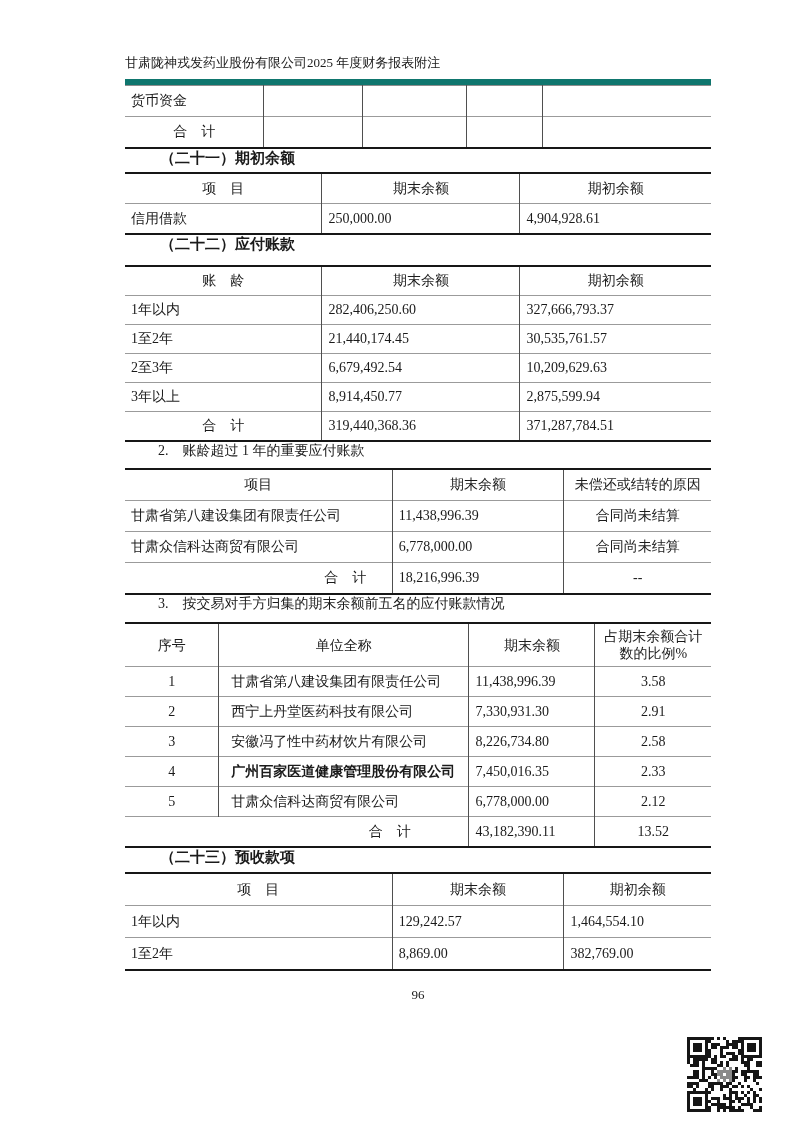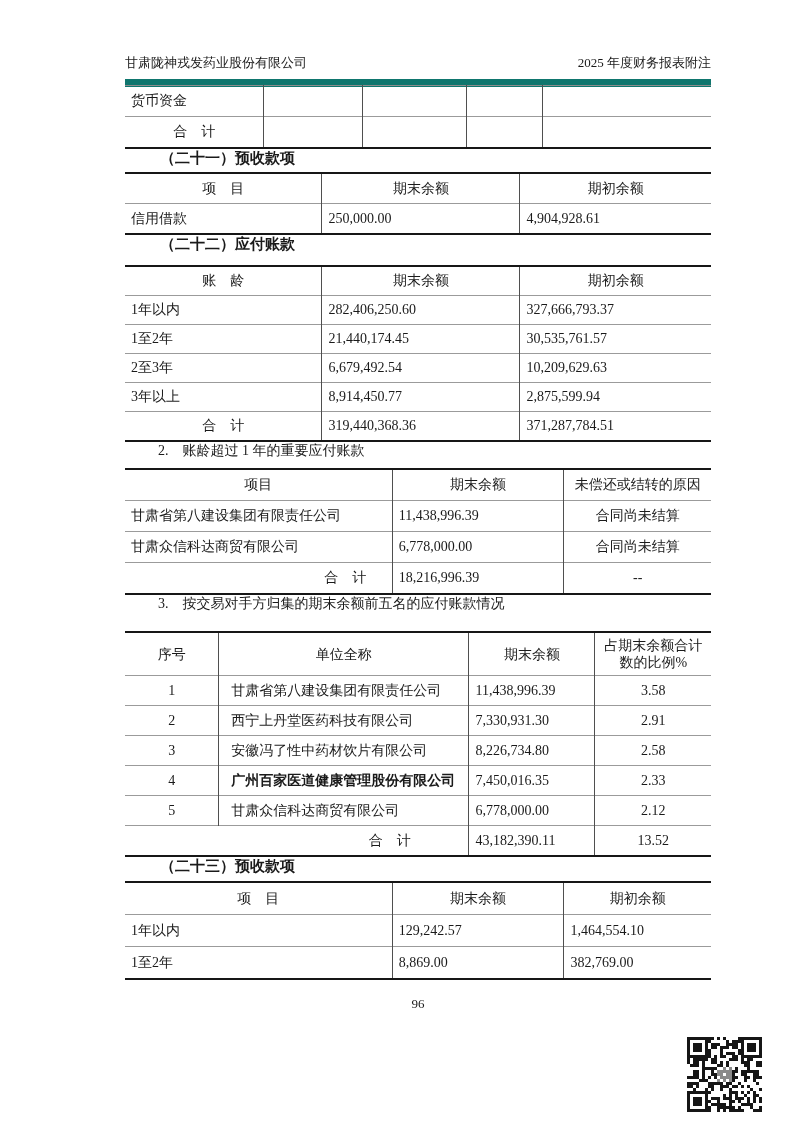"甘肃陇神戎发药业股份有限公司" .hdr { border-bottom: 8px solid #0f766e -> 6px solid #0f766e; justify-content: space-between -> flex-start }
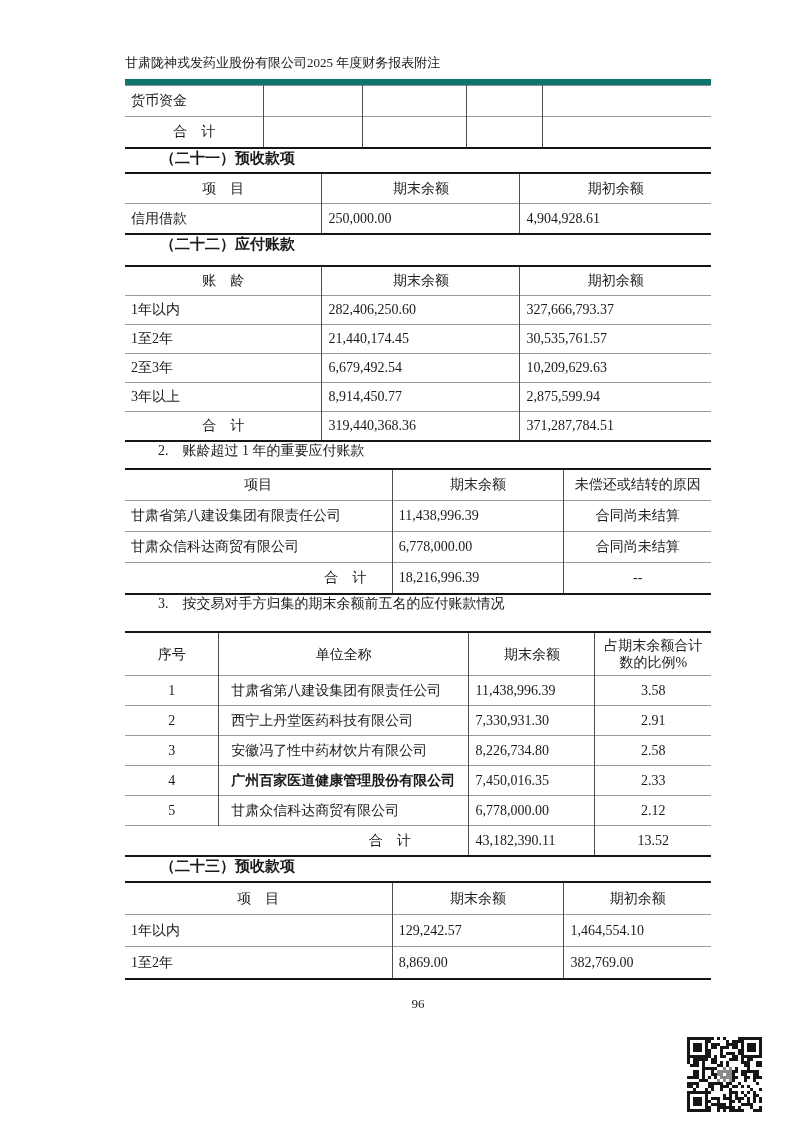"（二十一）预收款项" h3.sec { text: 预收款项 -> 期初余额 }
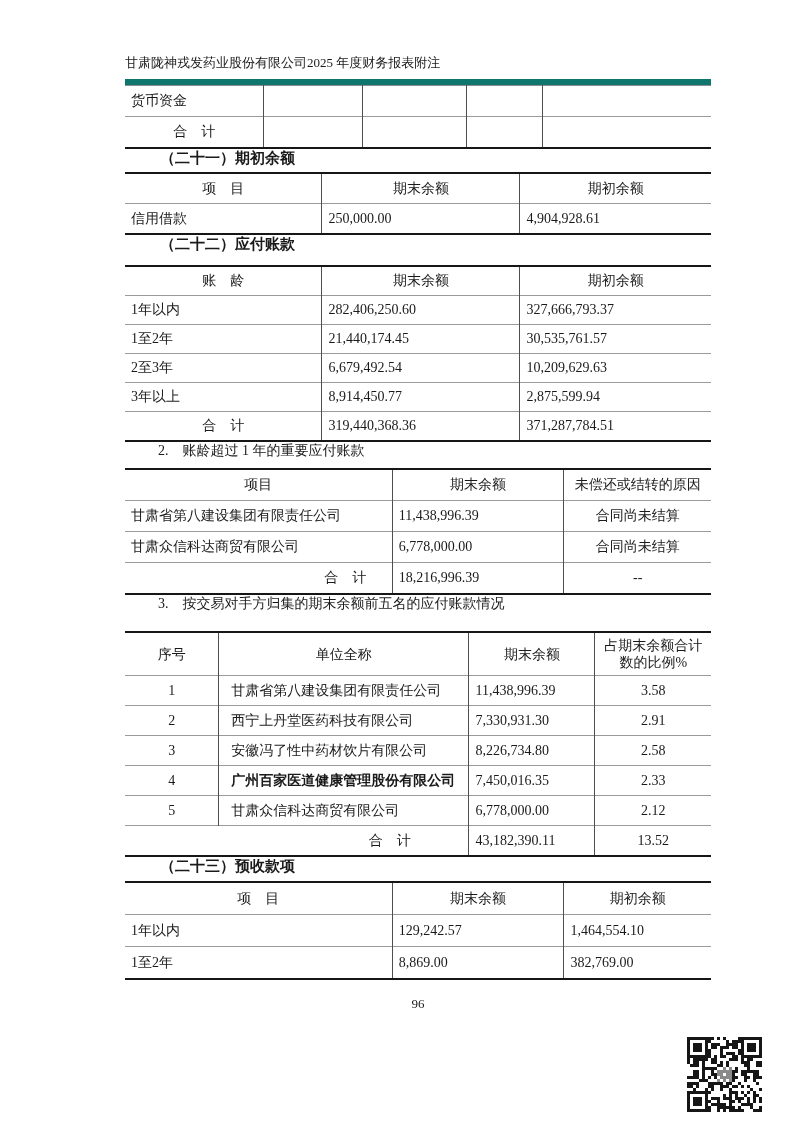"序号" .mt-t3 { margin-top: 18px -> 9px }
